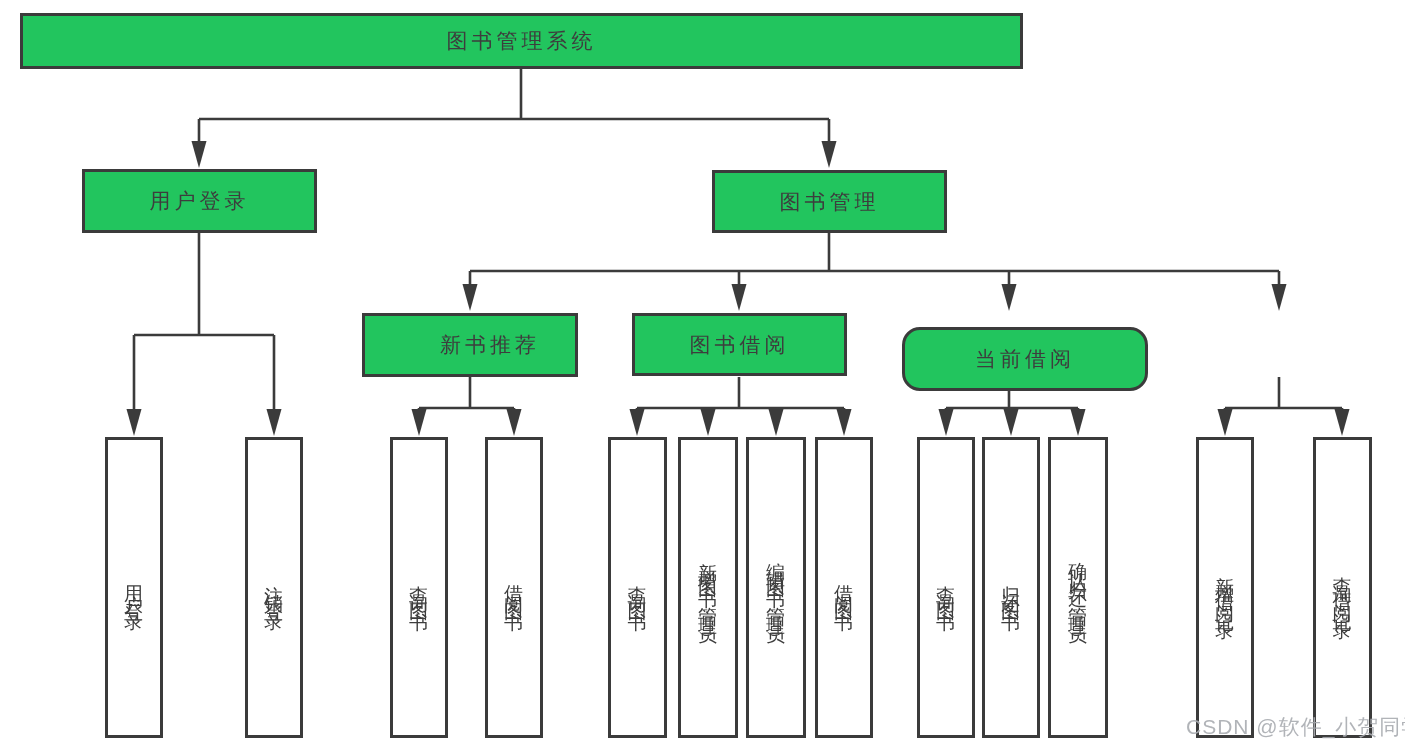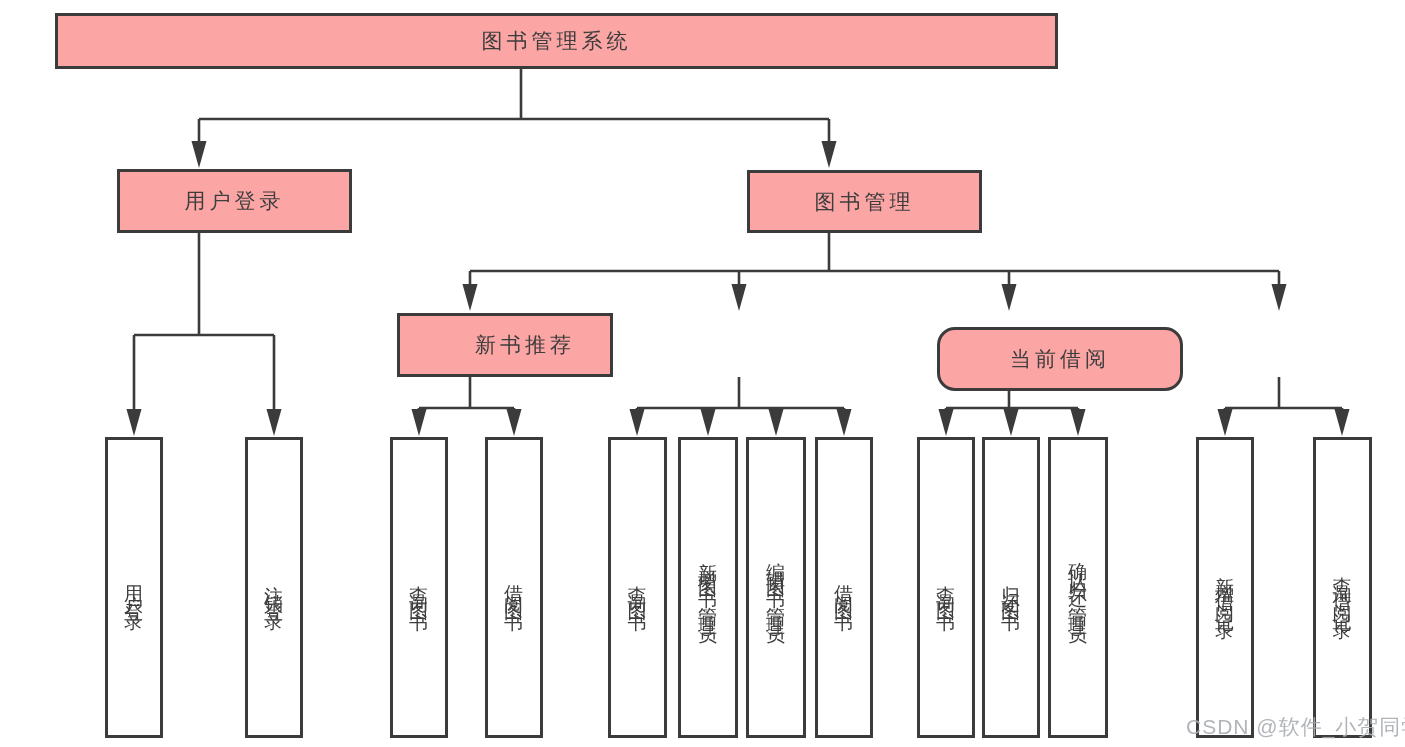"图书管理系统" .hnode { background: #fca5a5 -> #22c55e; margin-left: 35px -> none }
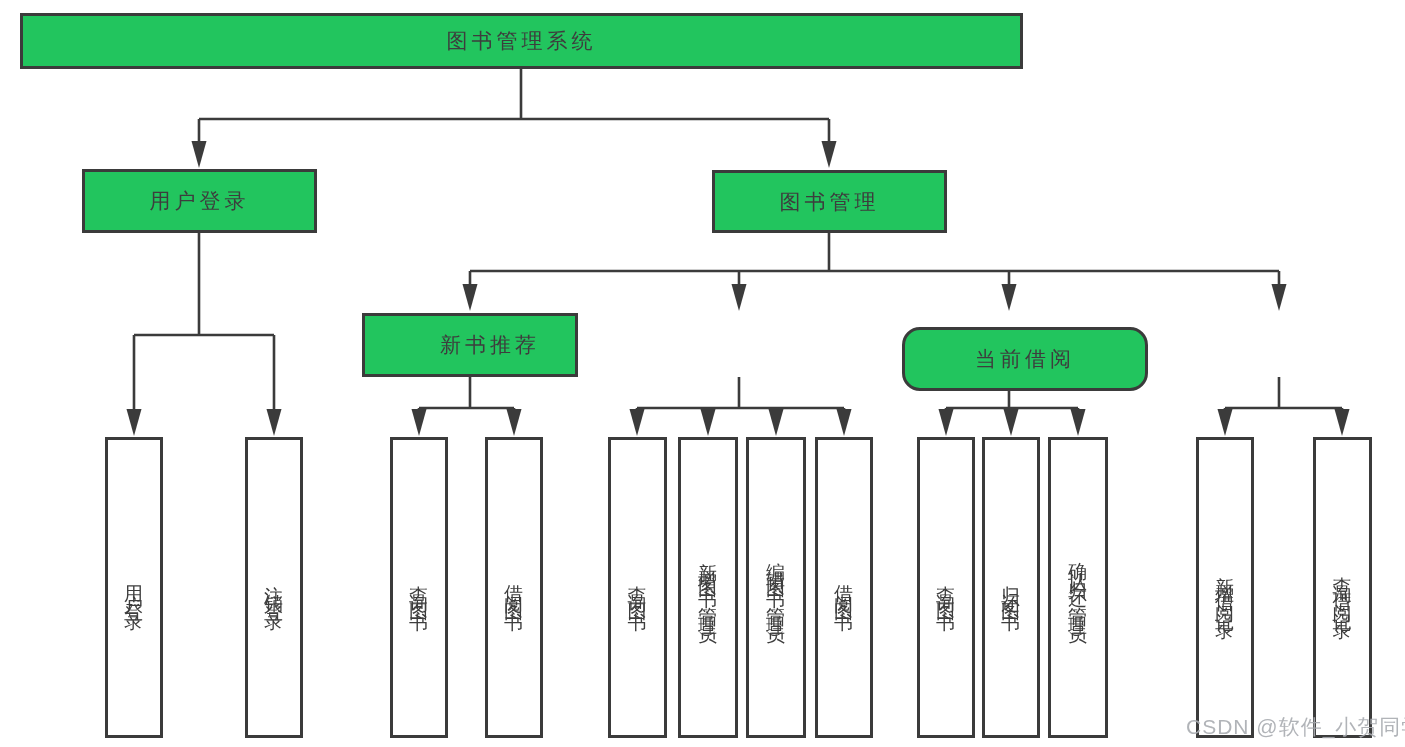"图书借阅" div.hnode { html: none -> <div> <span>图书借阅</span> </div> }
